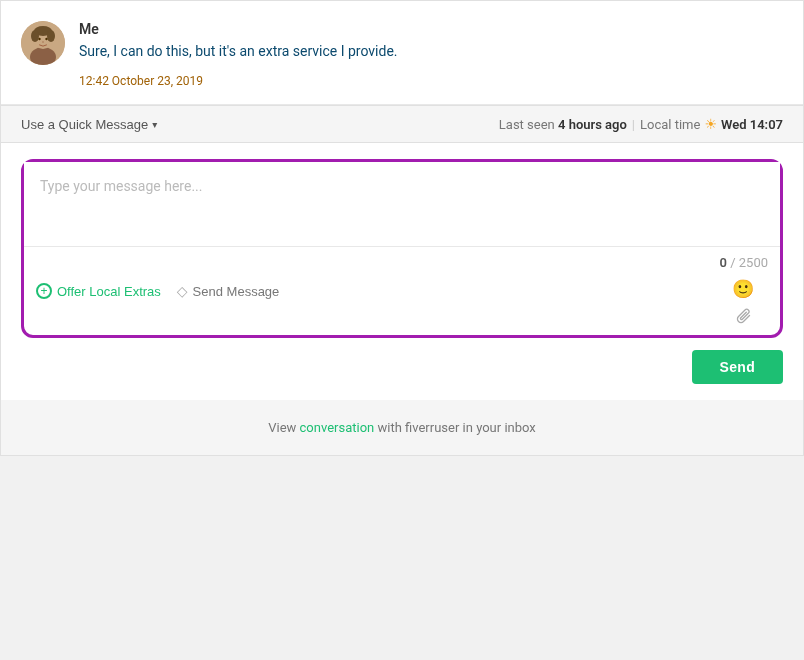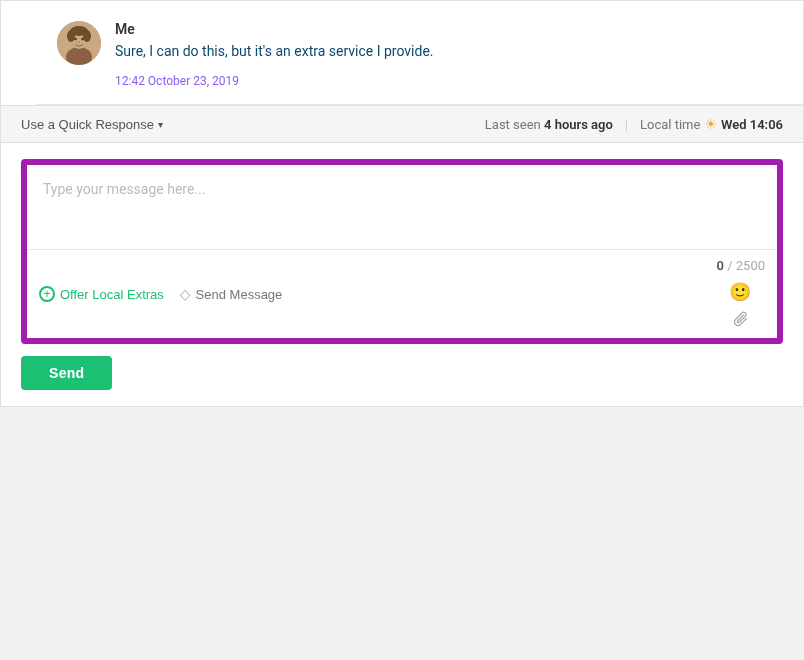"Me" .message-area { margin-left: 36px -> none }
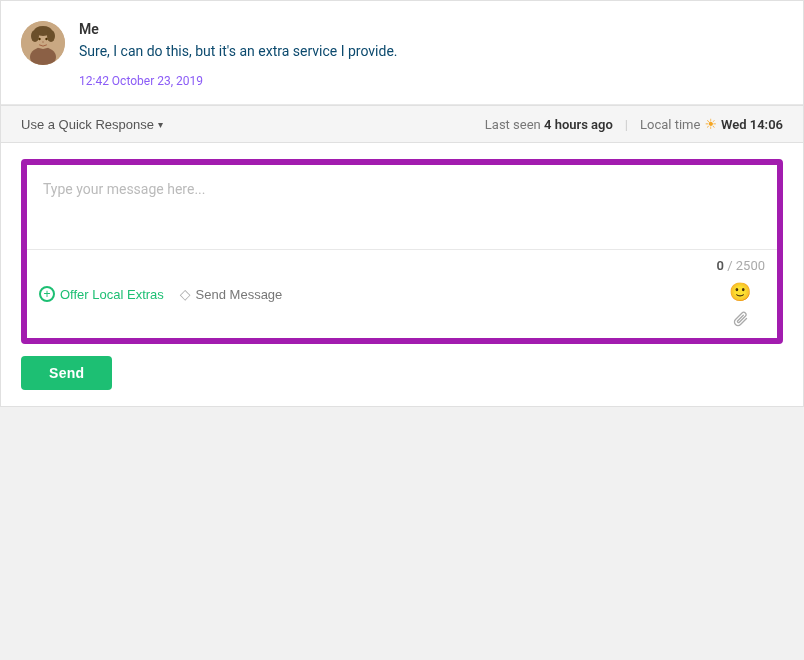"12:42 October 23, 2019" .message-time { color: #8b5cf6 -> #a16207 }
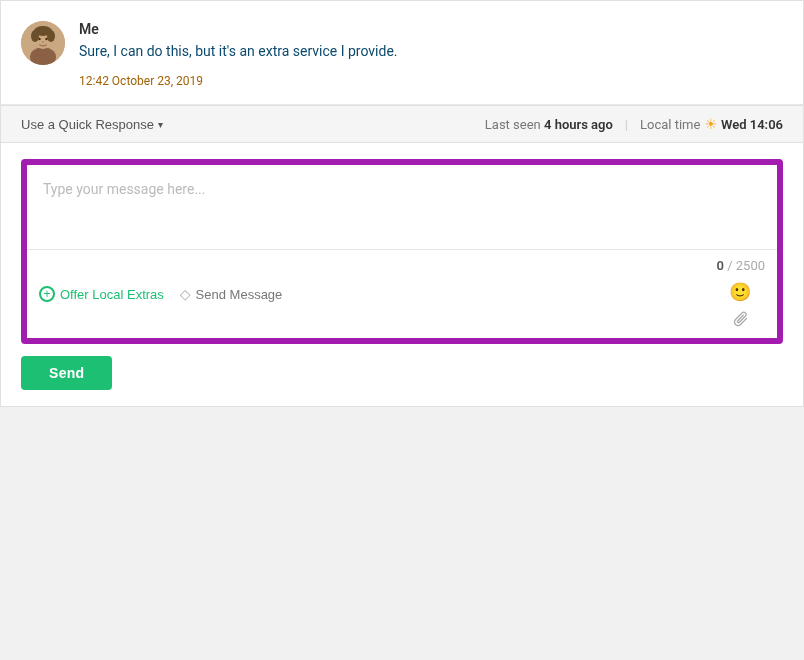"Use a Quick Response" span { text: Response -> Message }
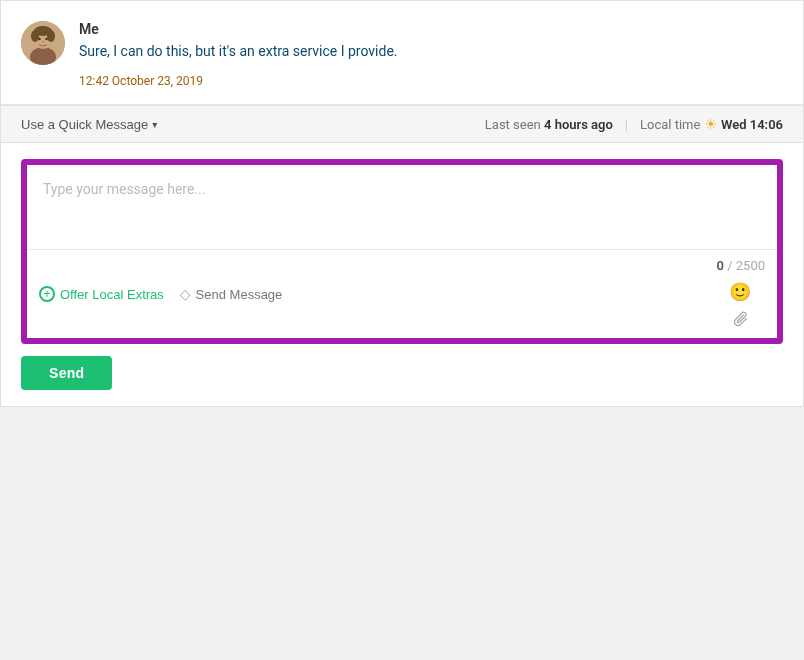"Last seen 4 hours ago" .toolbar-right { gap: 12px -> 5px }
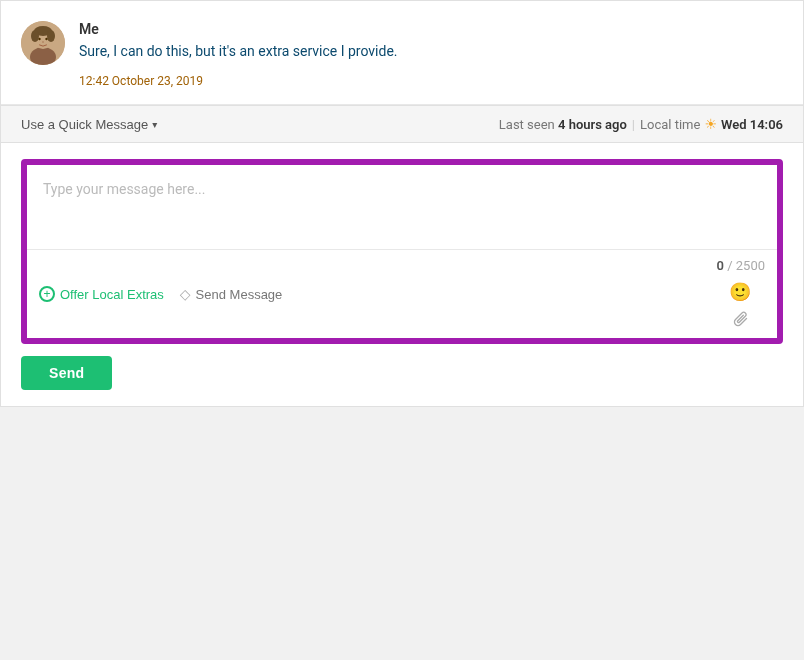"Wed 14:06" strong { text: 14:06 -> 14:07 }
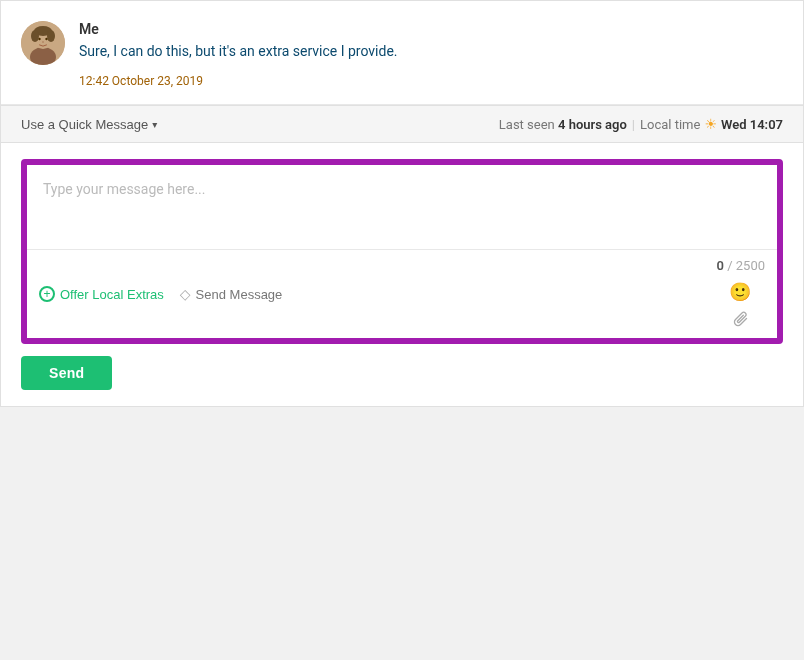"Type your message here..." .compose-box { border: 6px solid #a21caf -> 3px solid #a21caf; border-radius: 4px -> 12px }
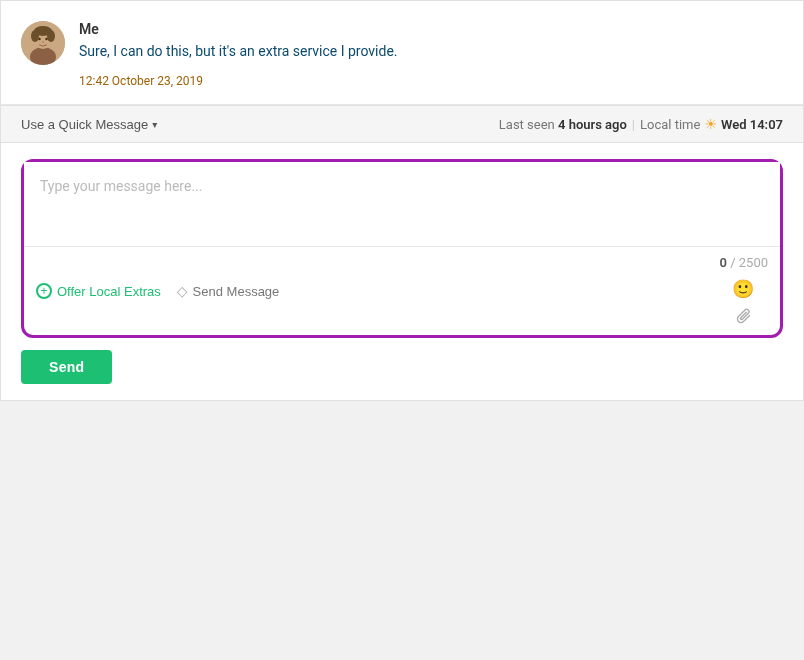"Send" .send-row { justify-content: flex-start -> flex-end }
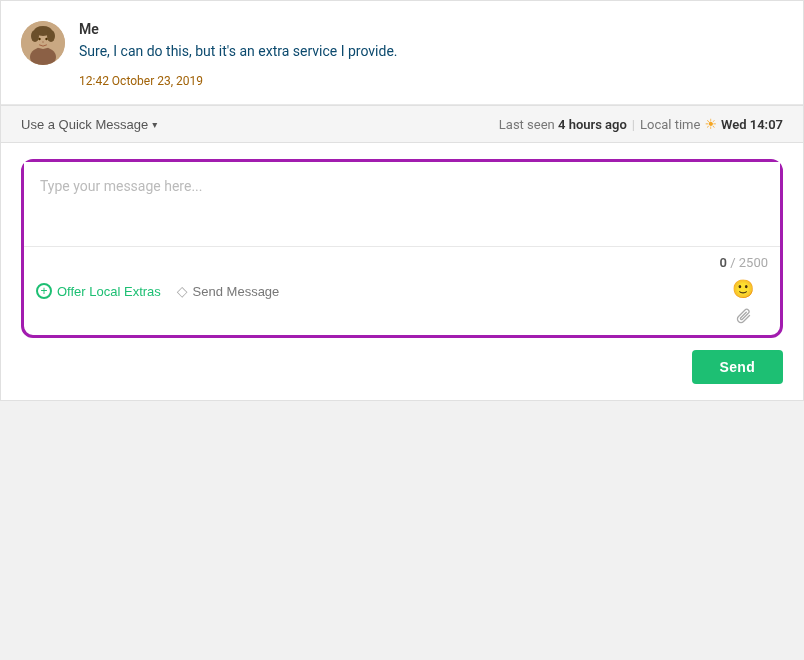"View conversation with fiverruser in" div.footer-area { html: none -> <div> <div> <span>View </span><a>conversation</a><span> with fiverruser in your inbox</span> </div> </div> }
